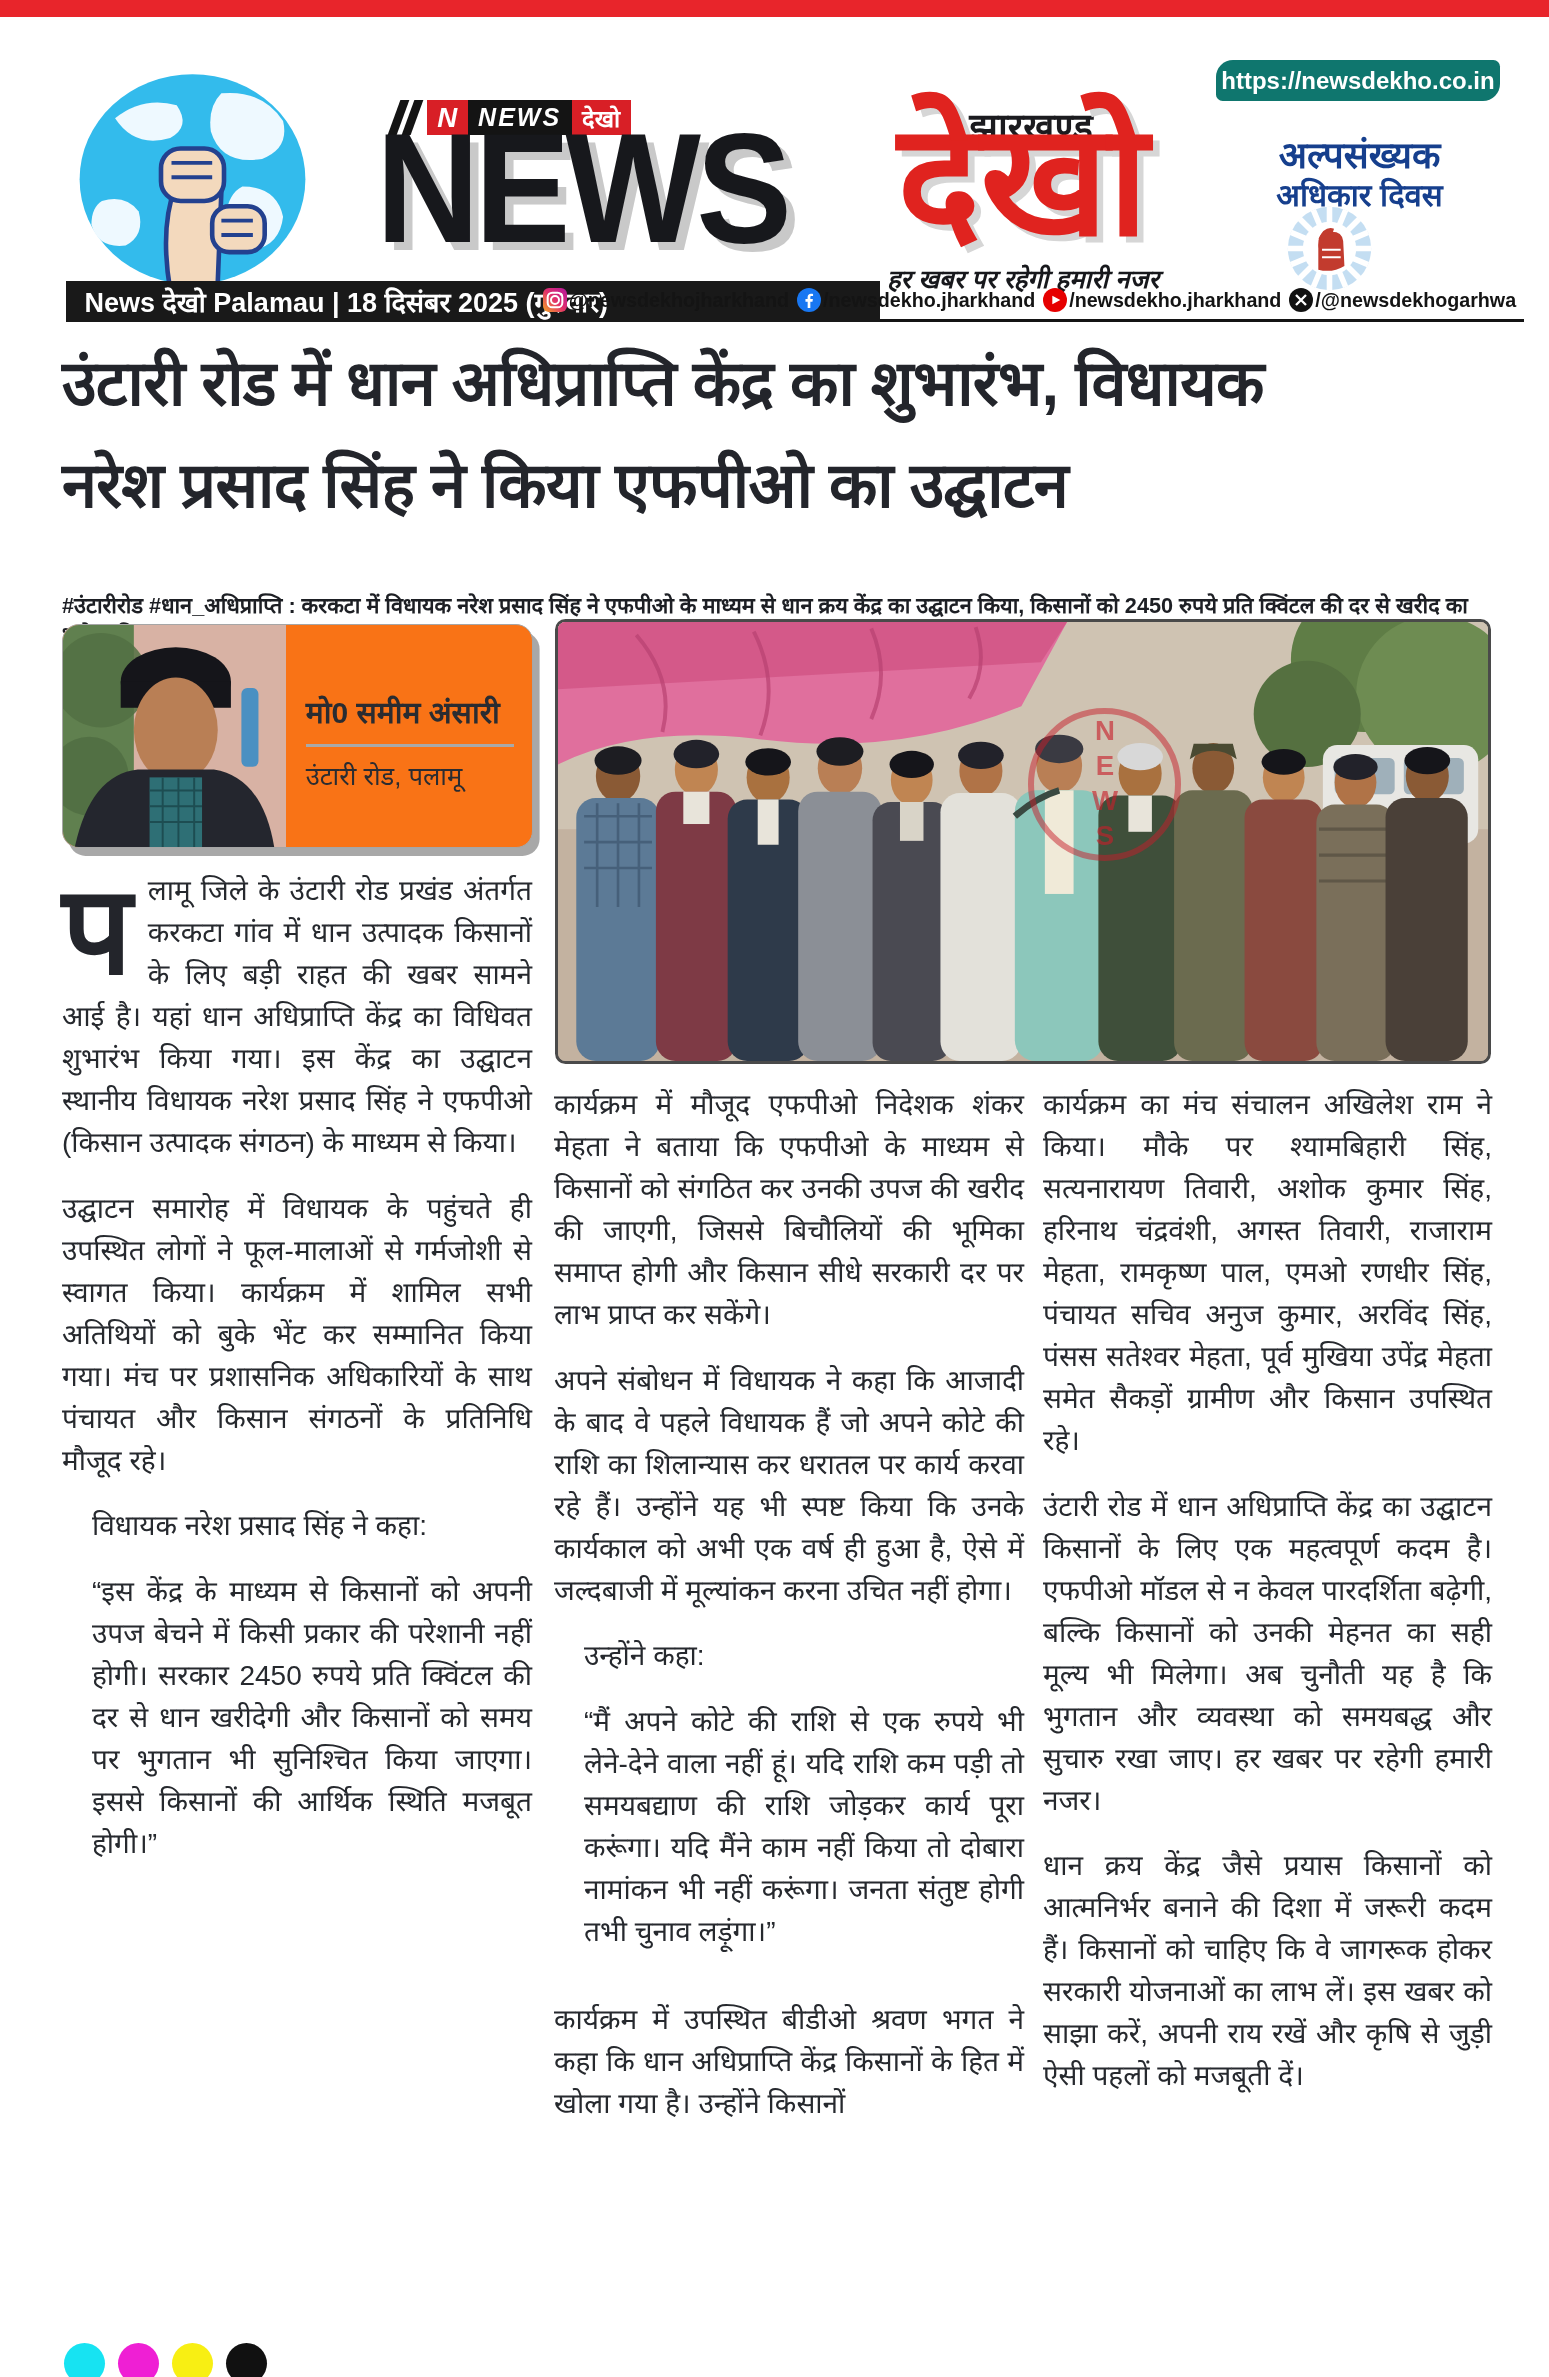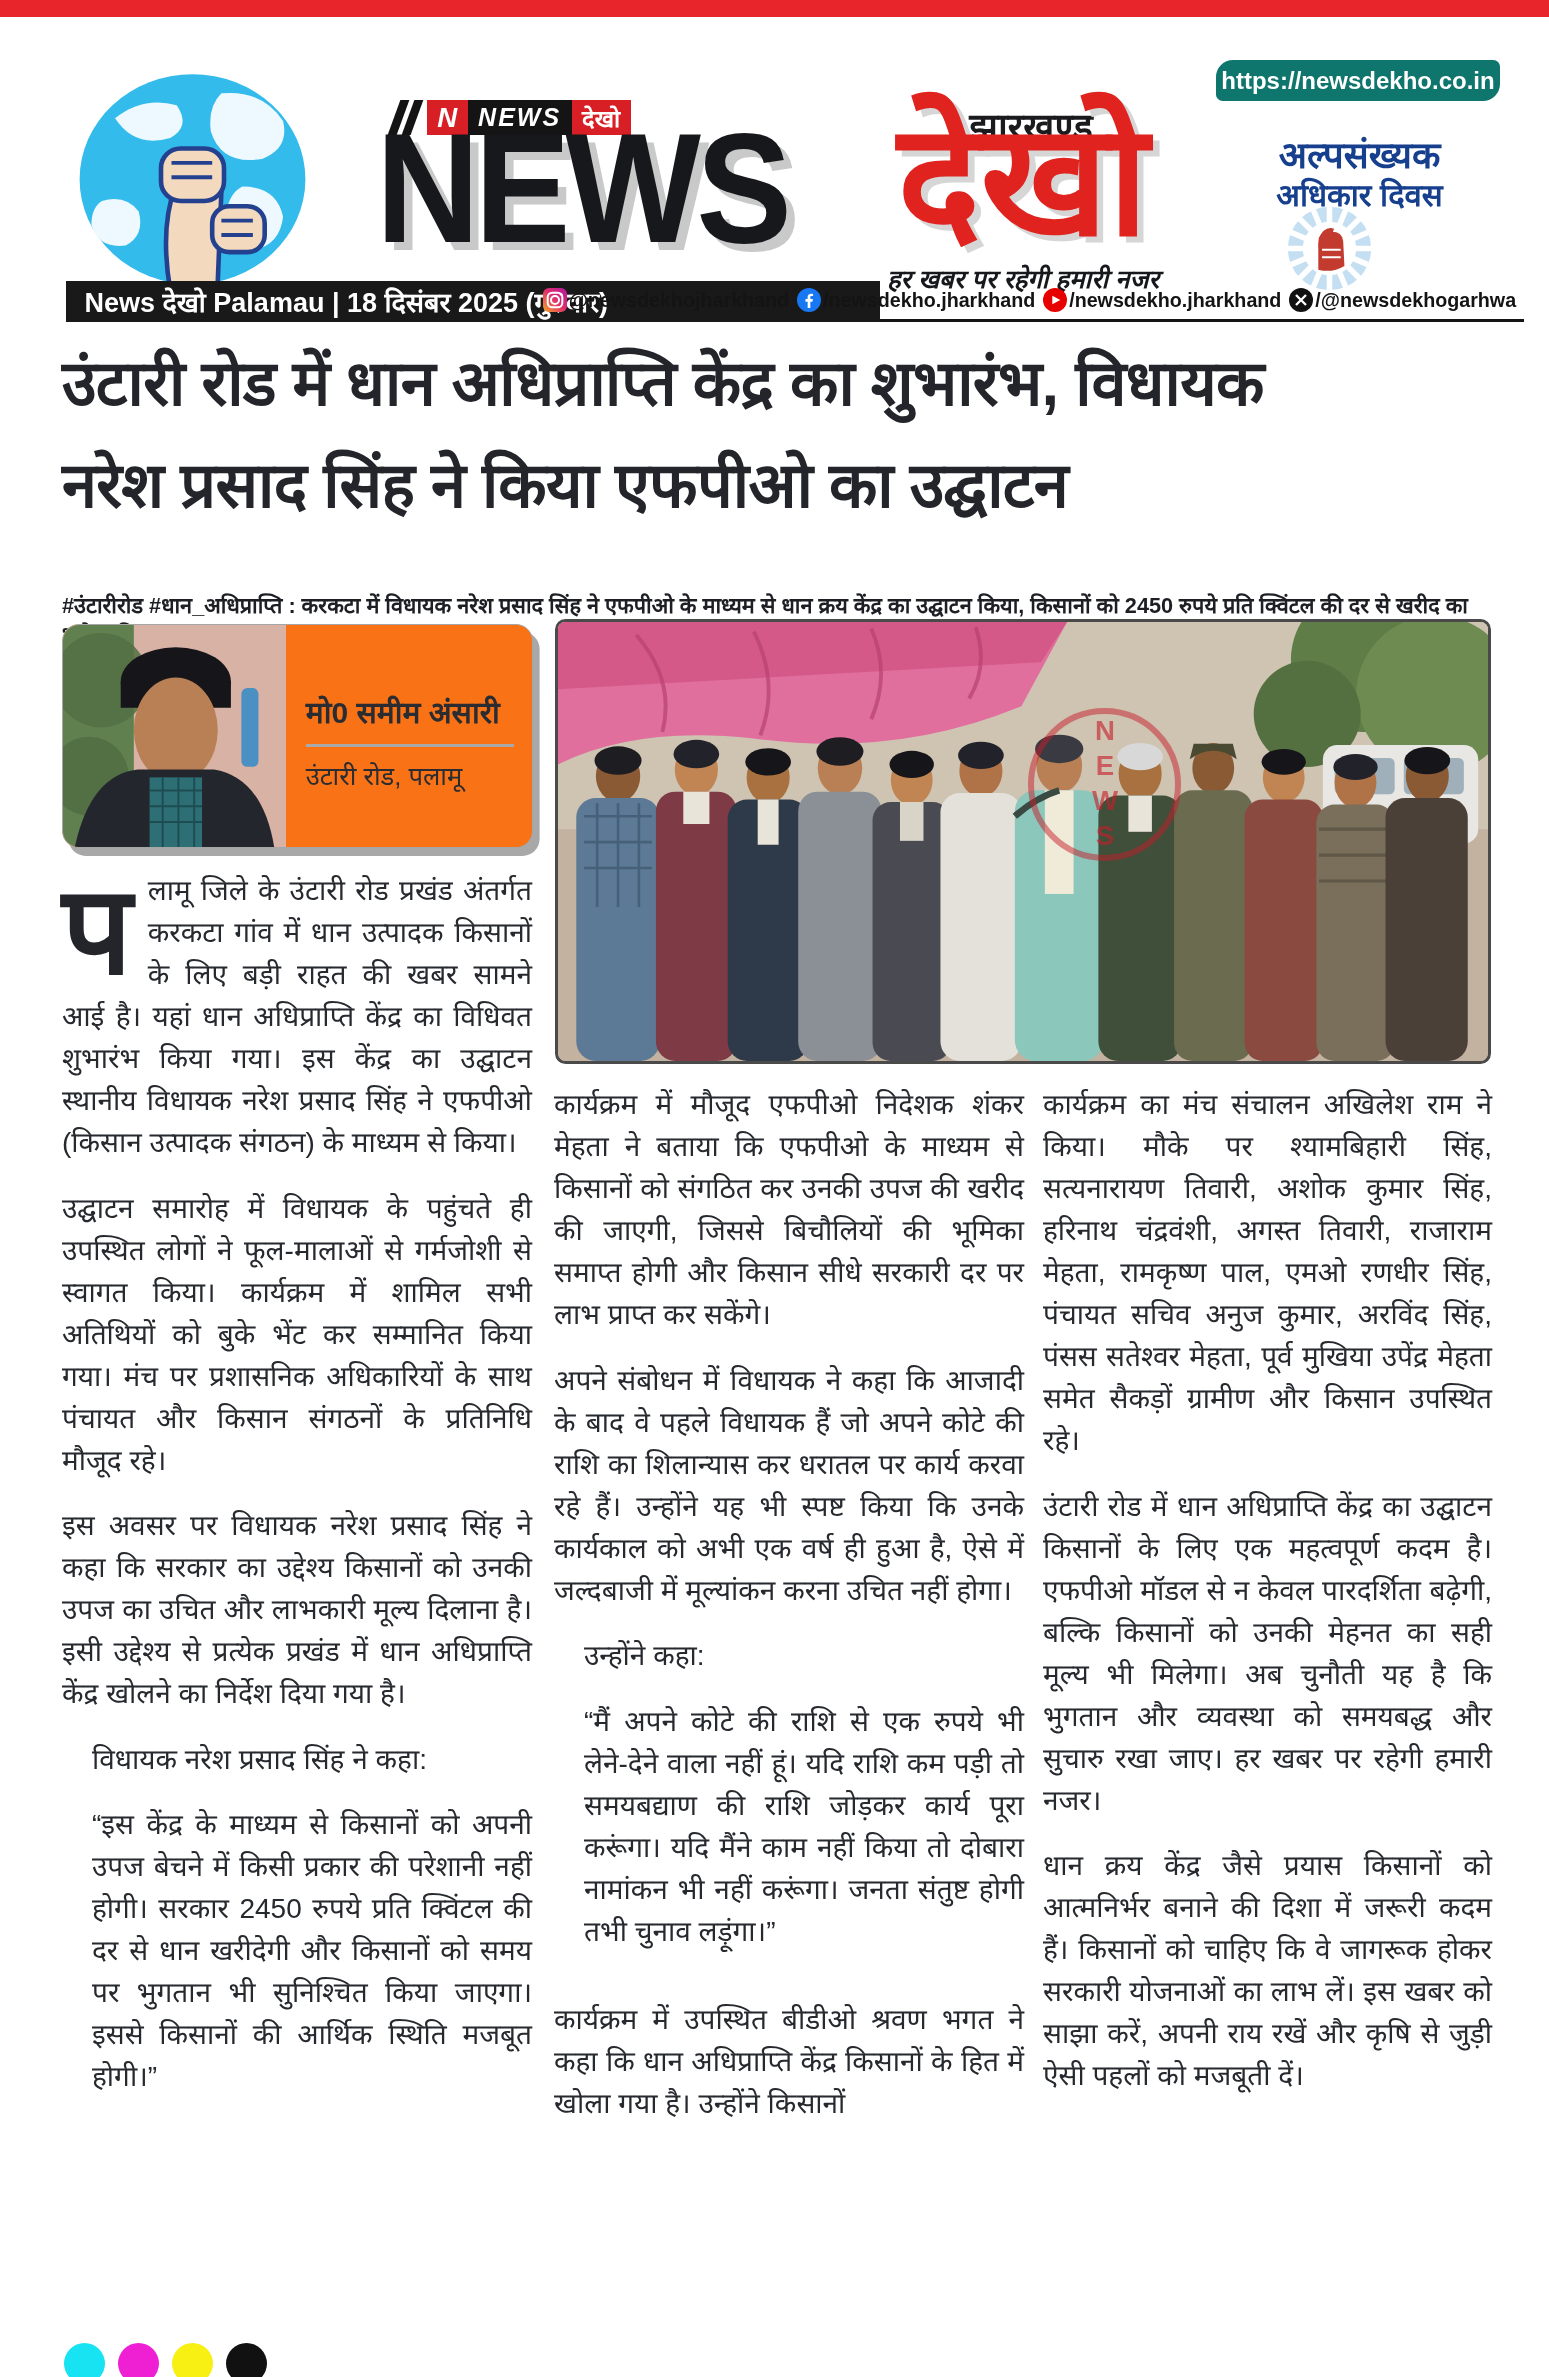"इस अवसर पर विधायक नरेश" p { html: <p>इस अवसर पर विधायक नरेश प्रसाद सिंह ने कहा कि सरकार का उद्देश्य किसानों को उनकी उपज का उचित और लाभकारी मूल्य दिलाना है। इसी उद्देश्य से प्रत्येक प्रखंड में धान अधिप्राप्ति केंद्र खोलने का निर्देश दिया गया है।</p> -> none }
